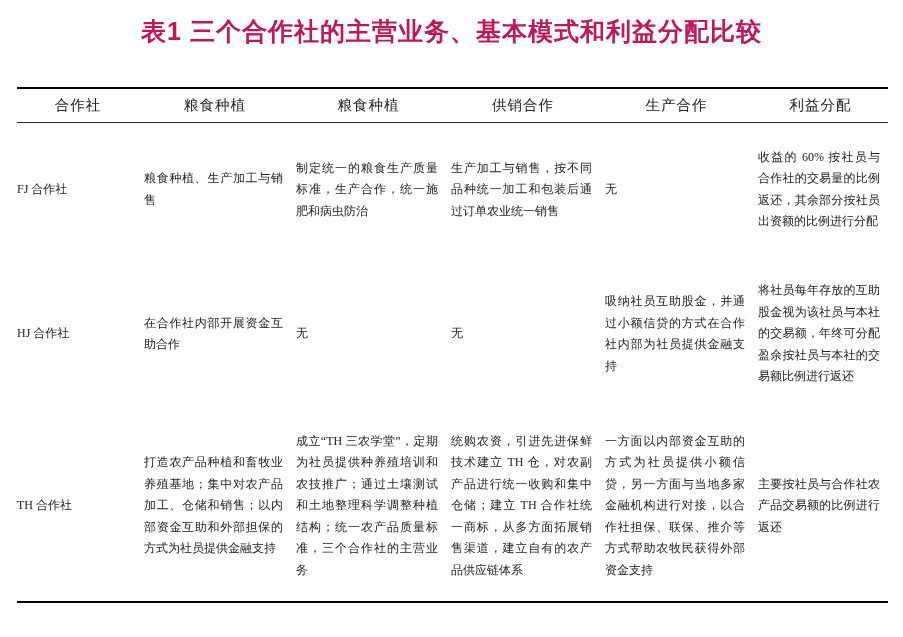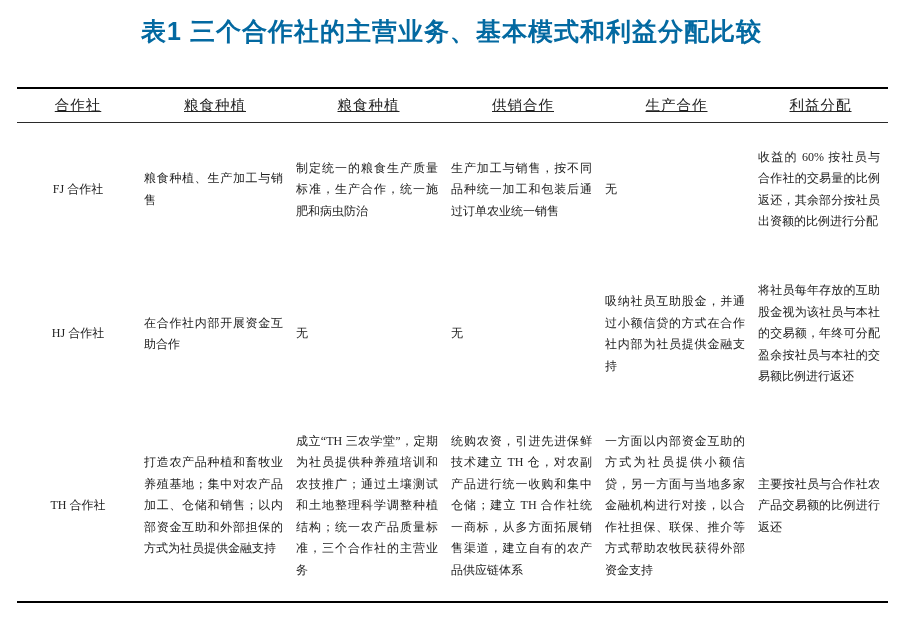"表1 三个合作社的主营业务、基本模式和利益分配比较" .table-title { color: #0369a1 -> #be185d }
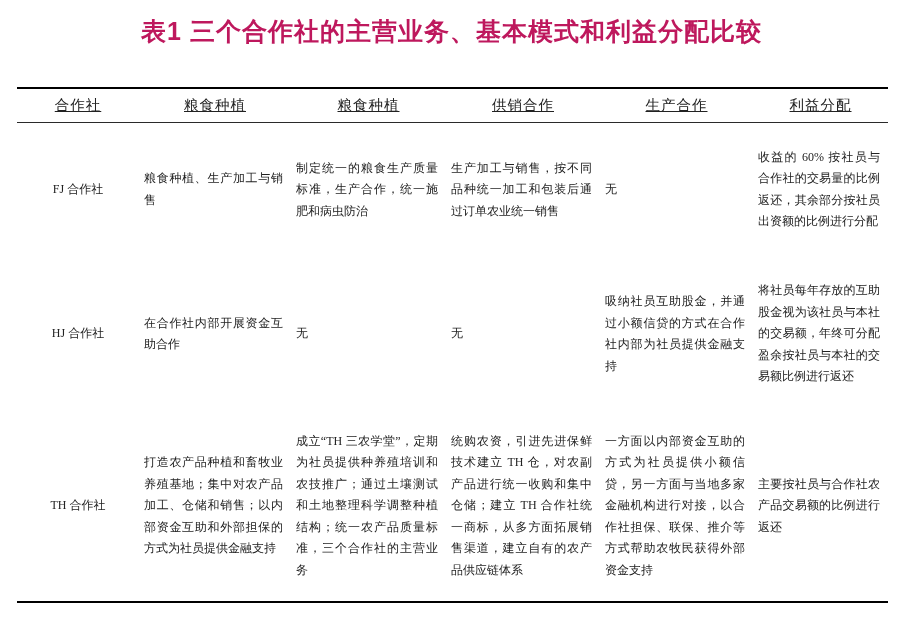"合作社" .coop-table thead th { text-decoration: underline -> none }
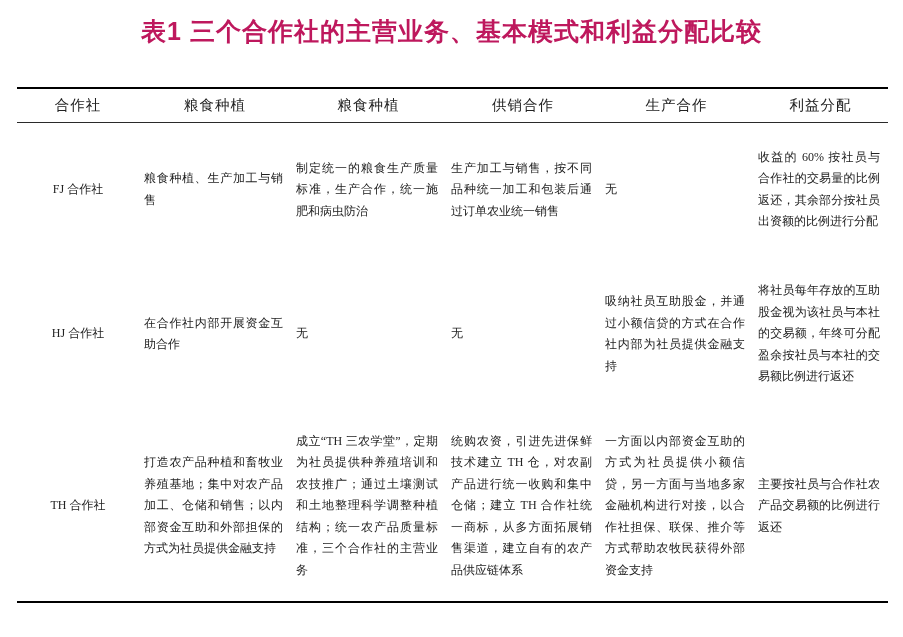"FJ 合作社" .coop-table tbody td.coop-name { text-align: center -> left }
